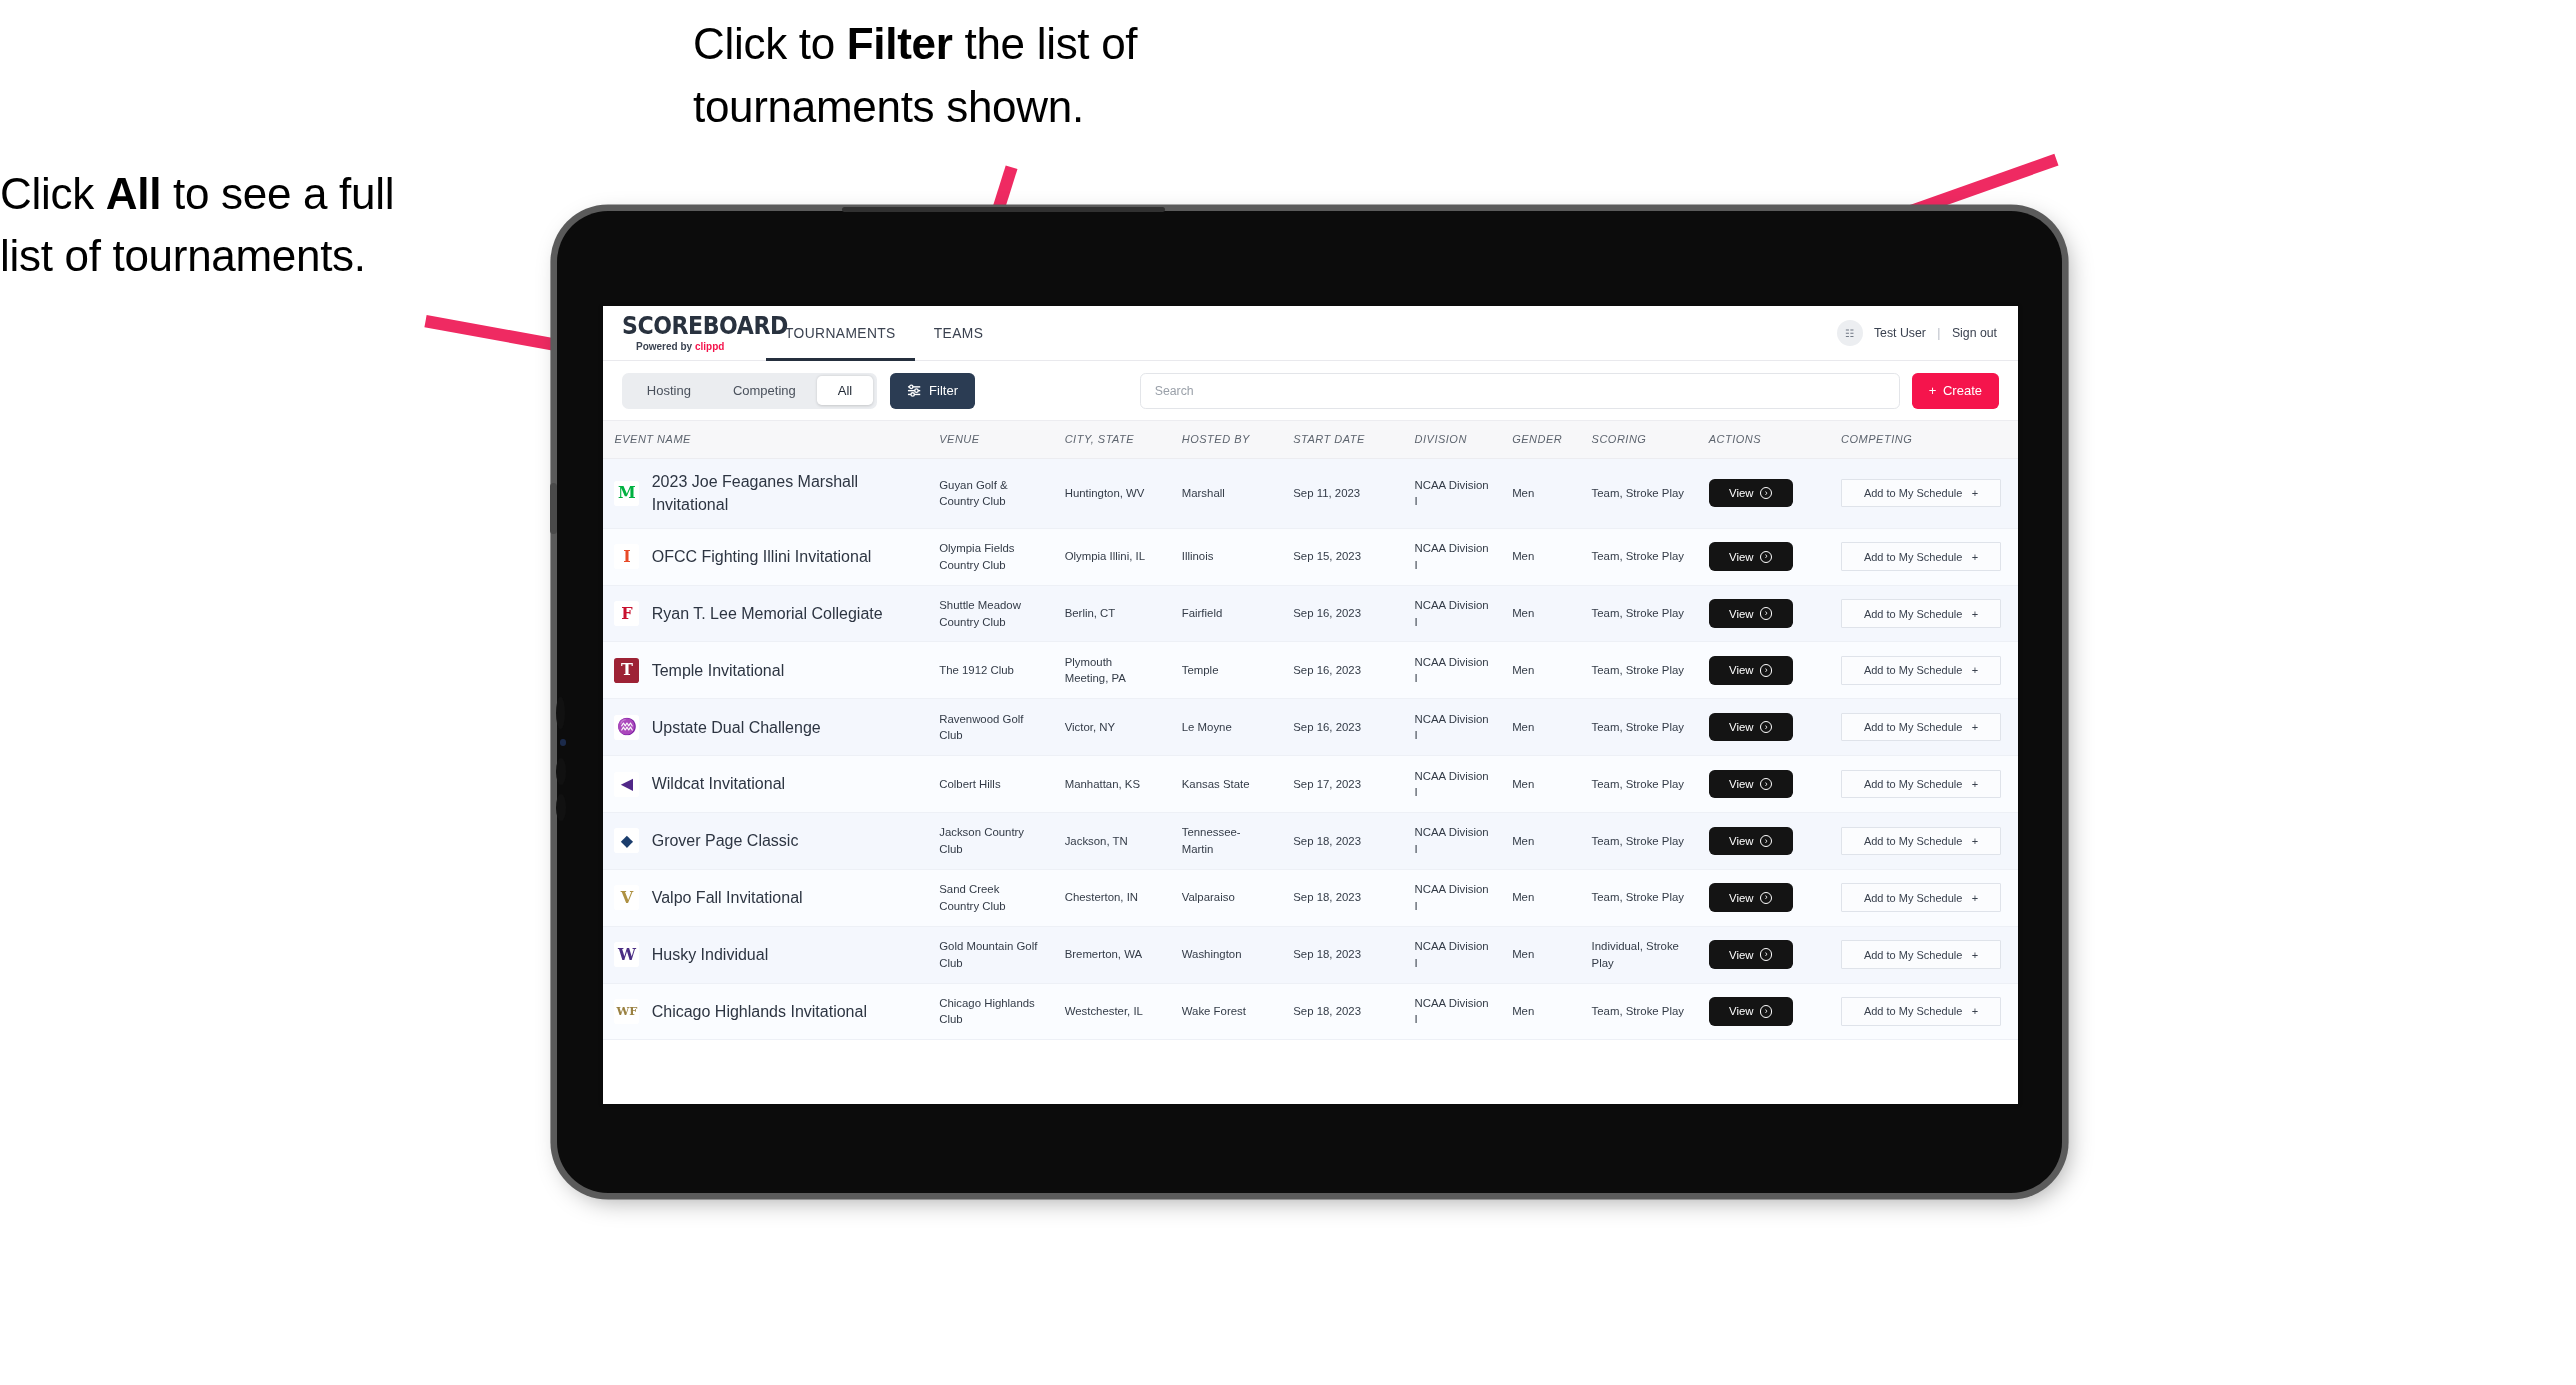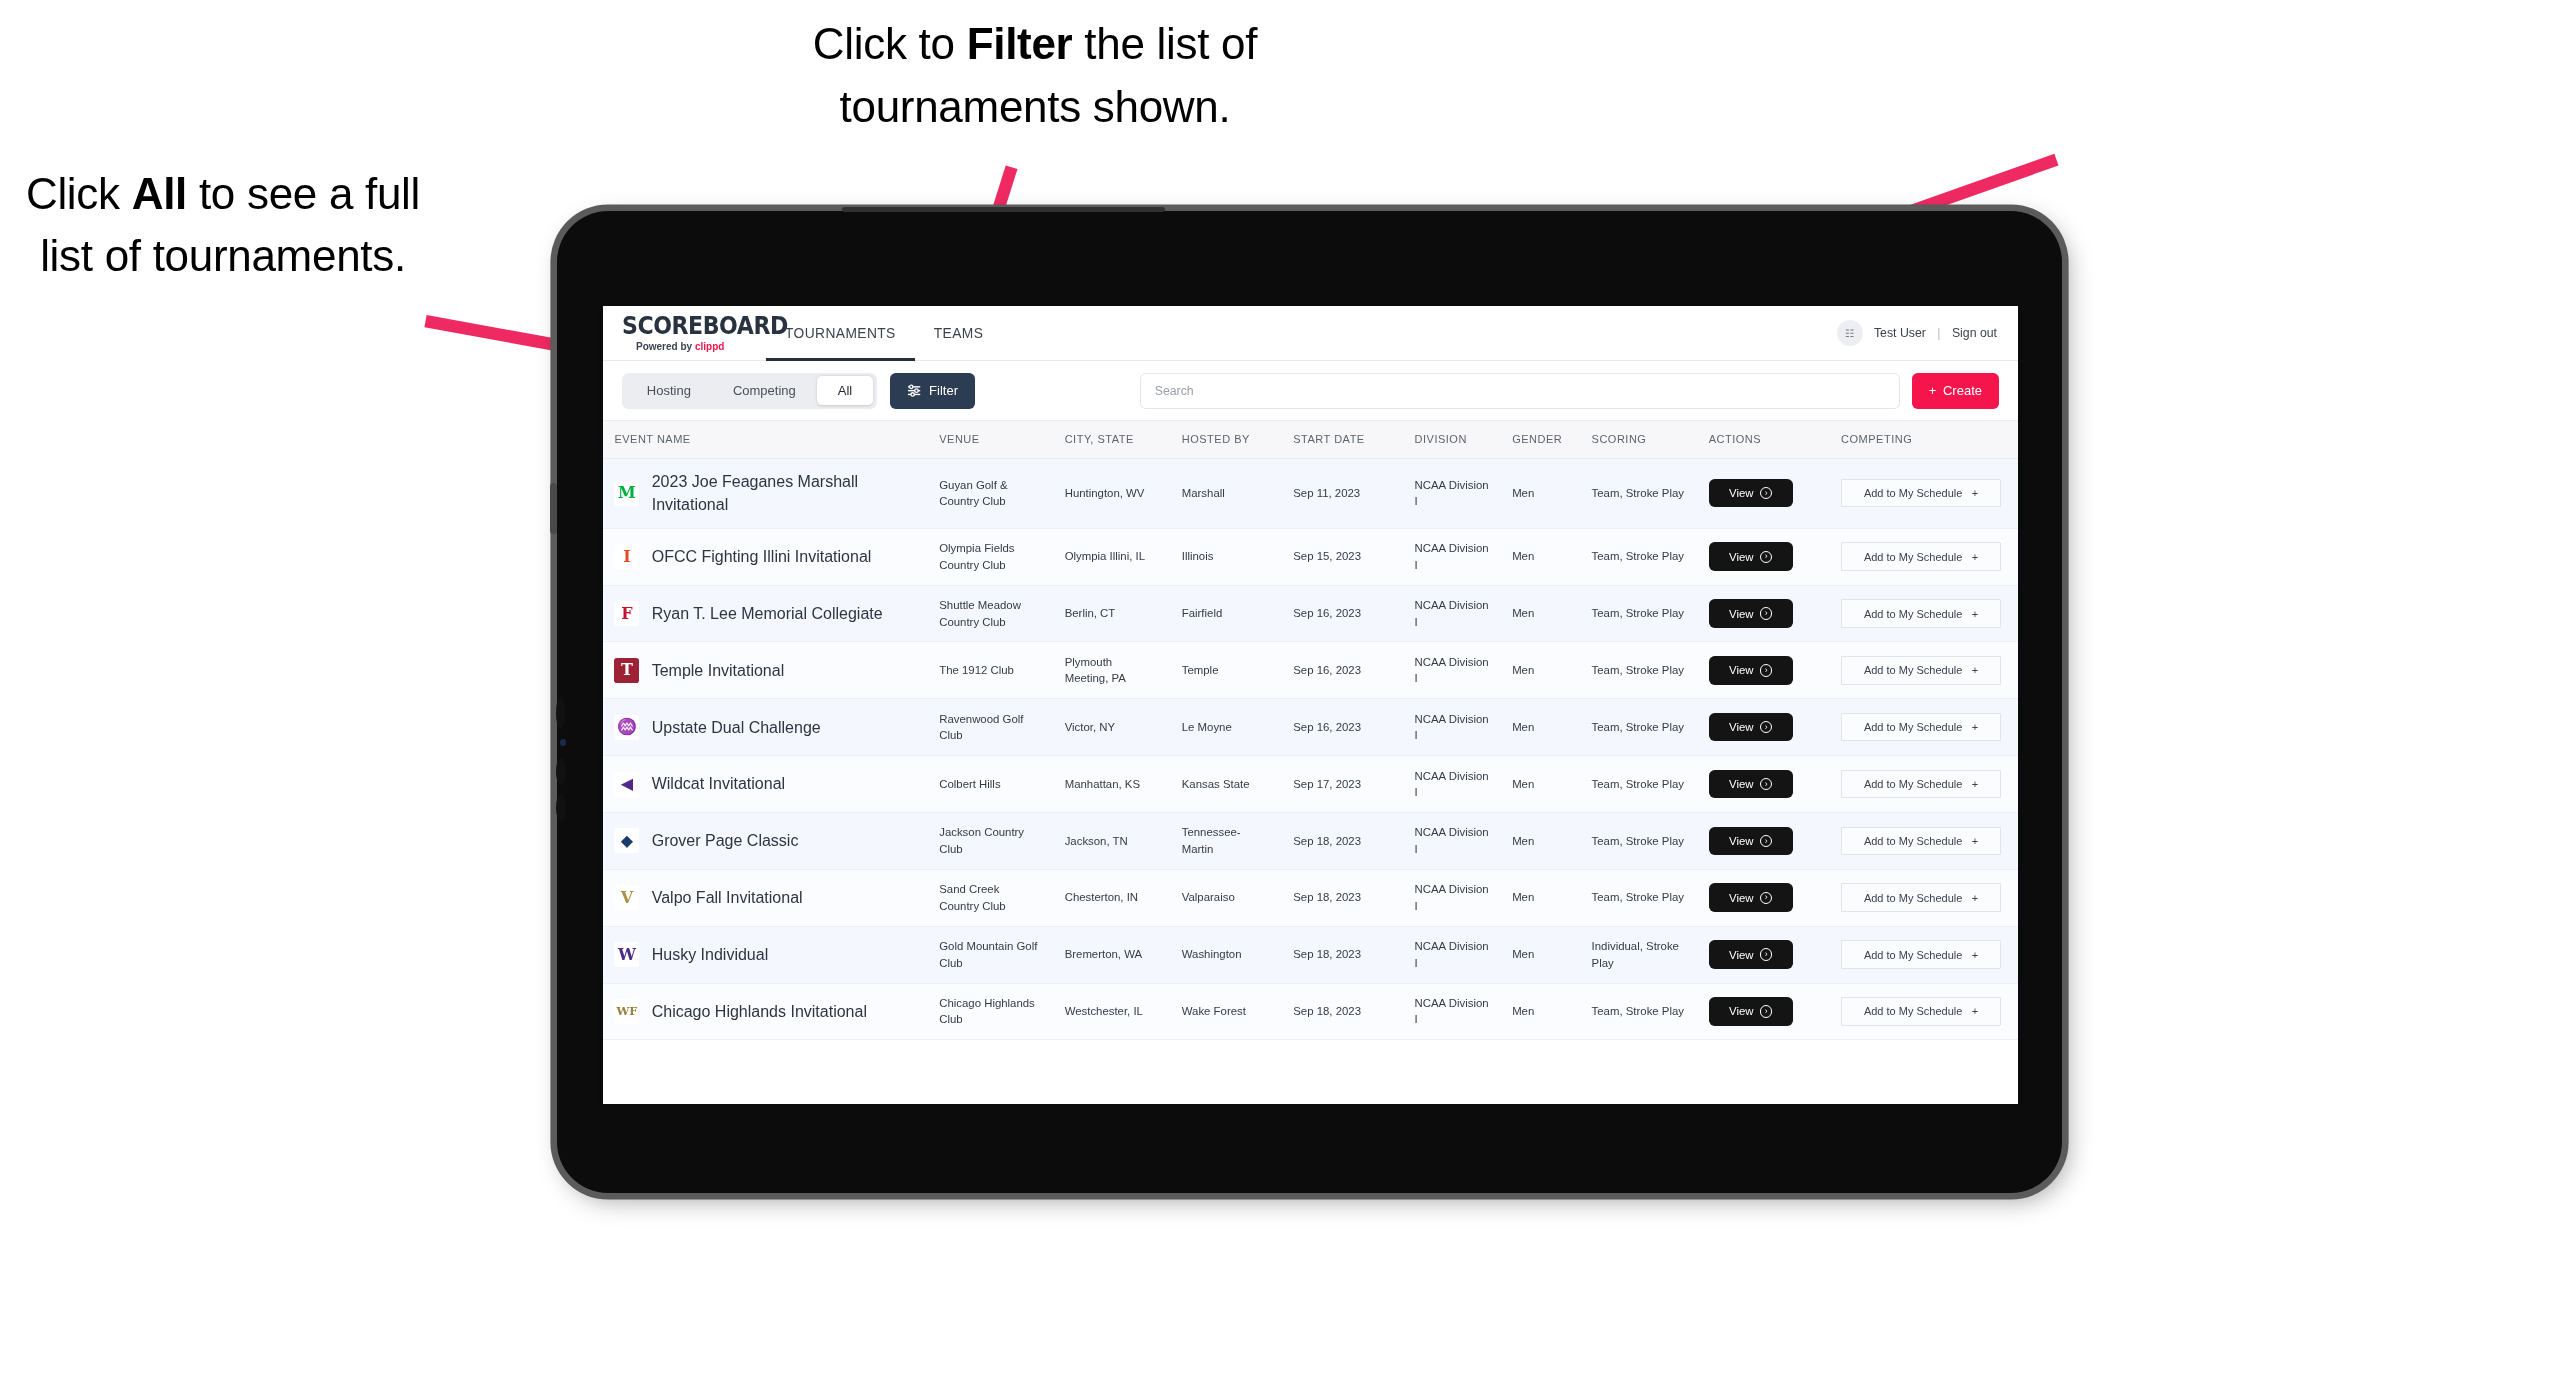"Click to Filter the list" .annot { text-align: center -> none }
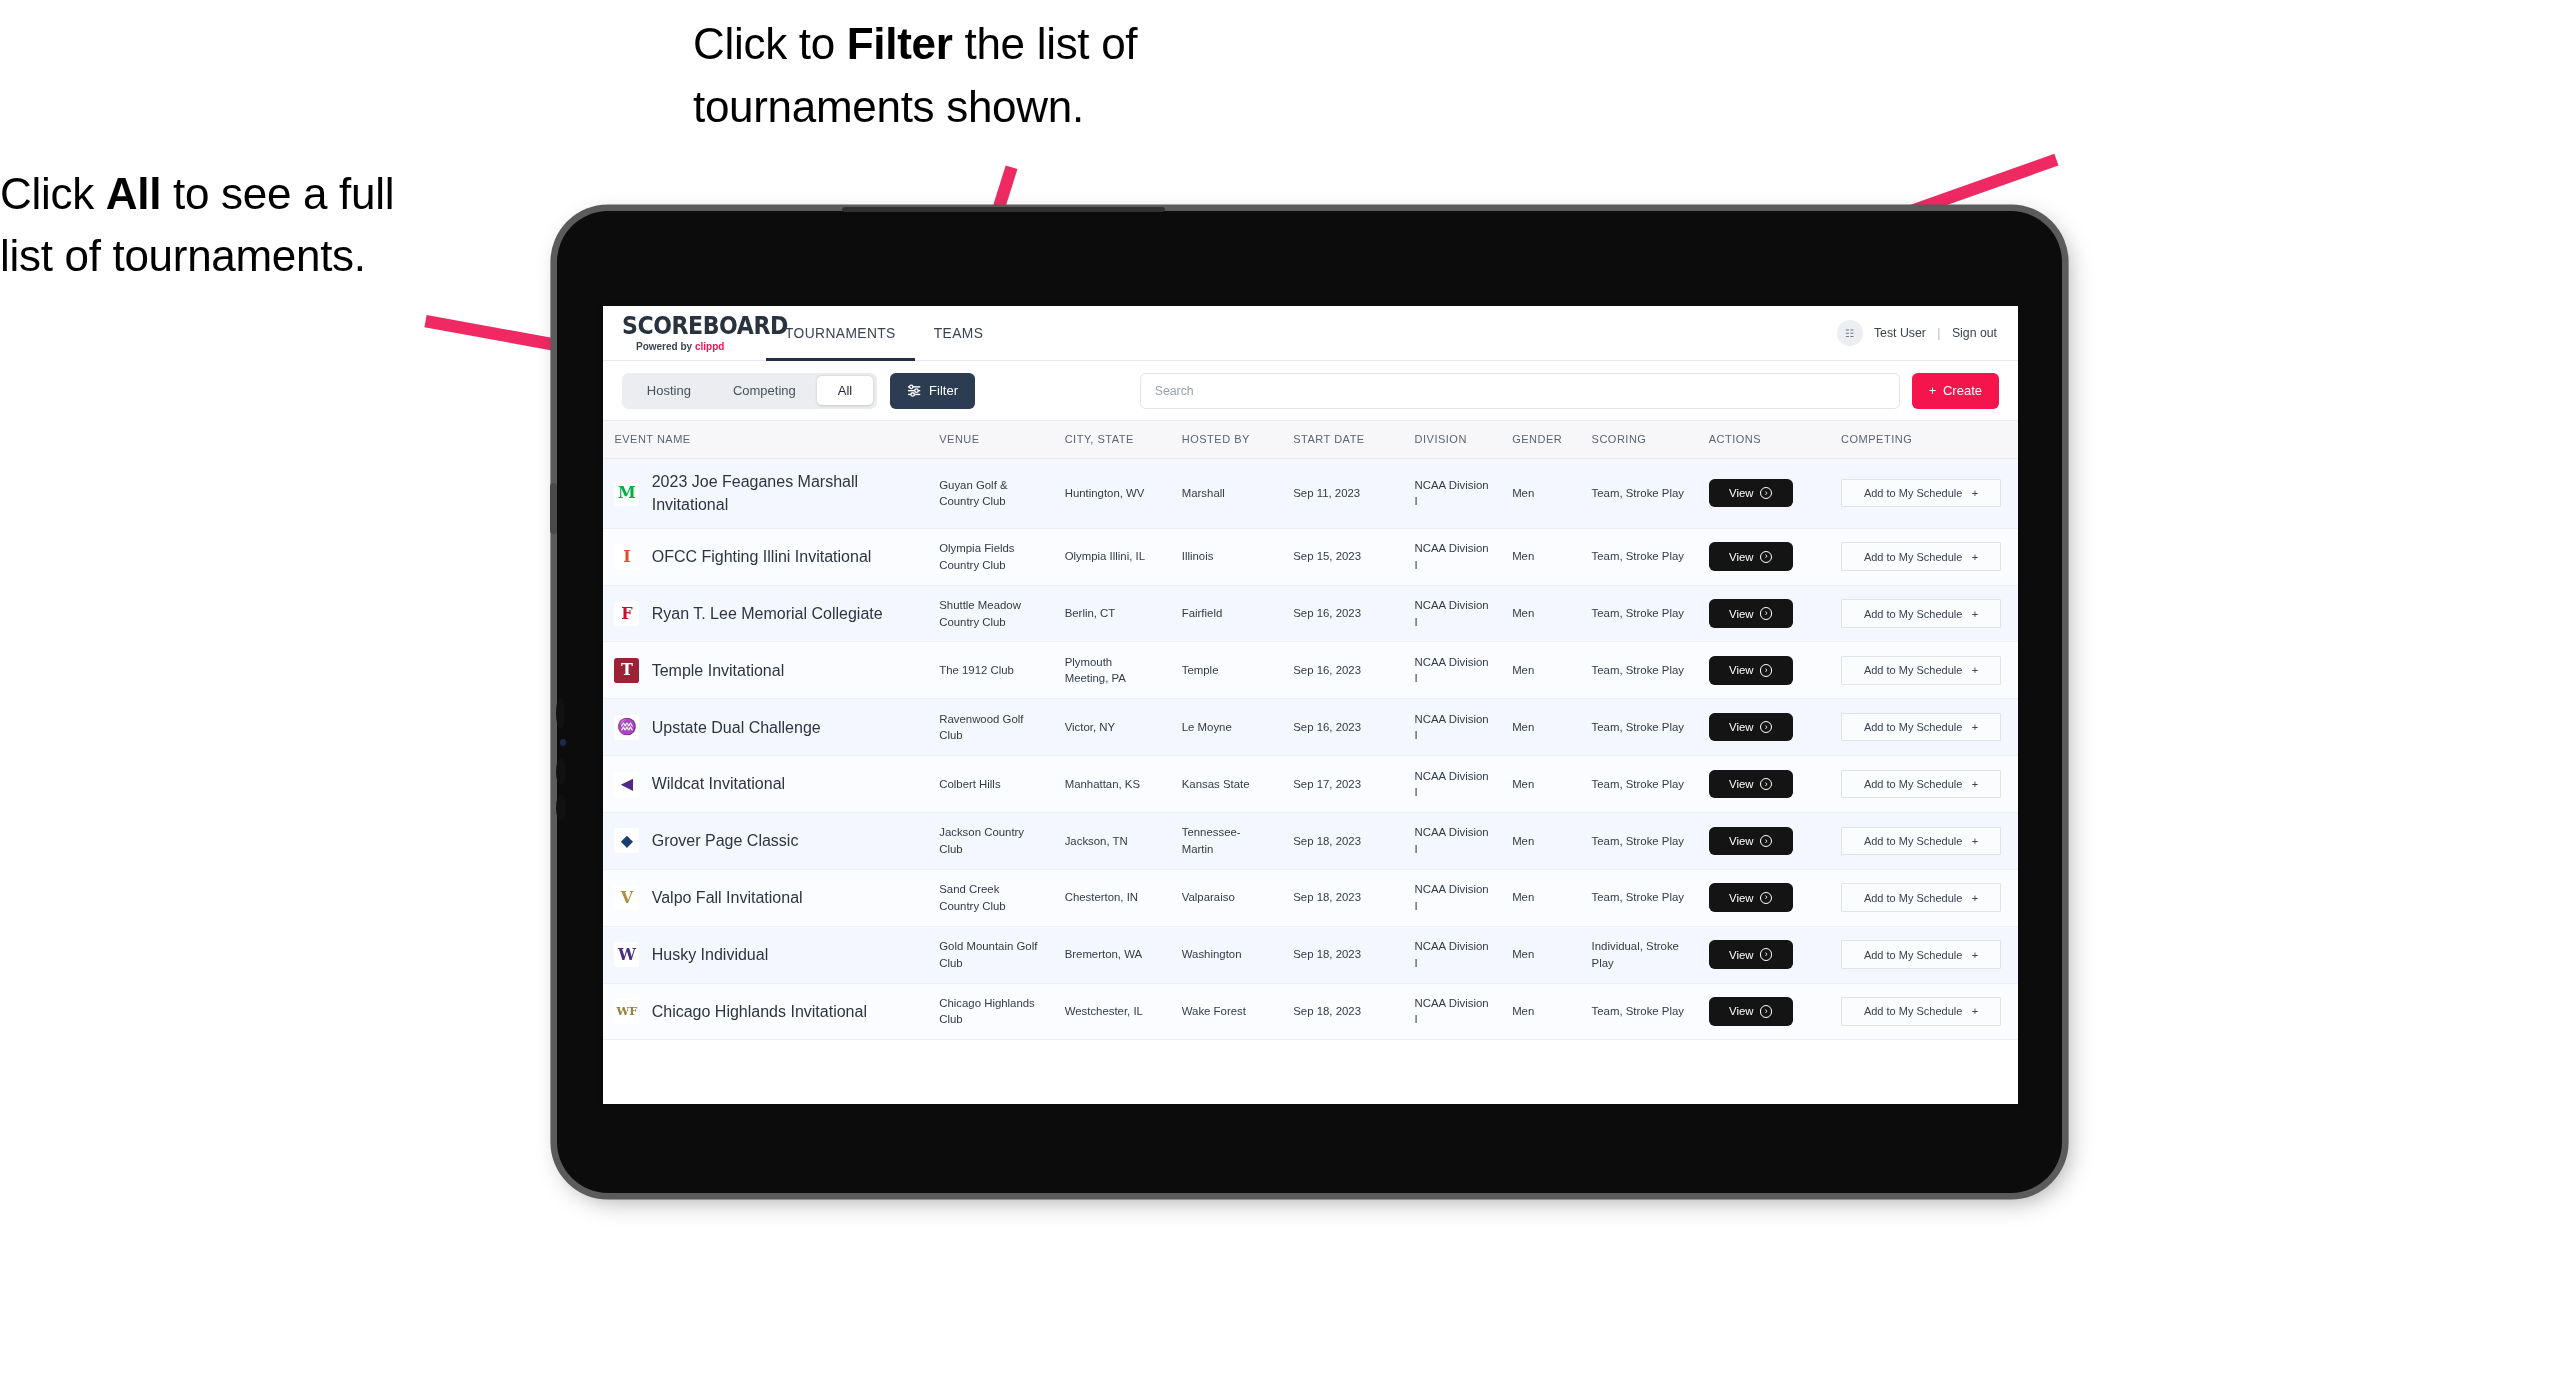"EVENT NAME" thead th { font-style: none -> italic }
